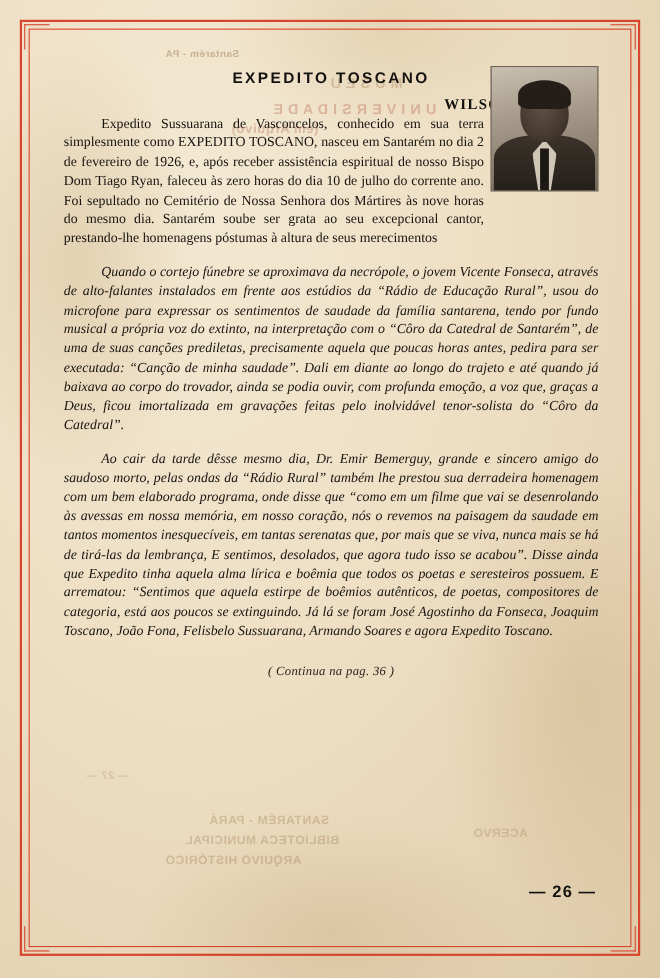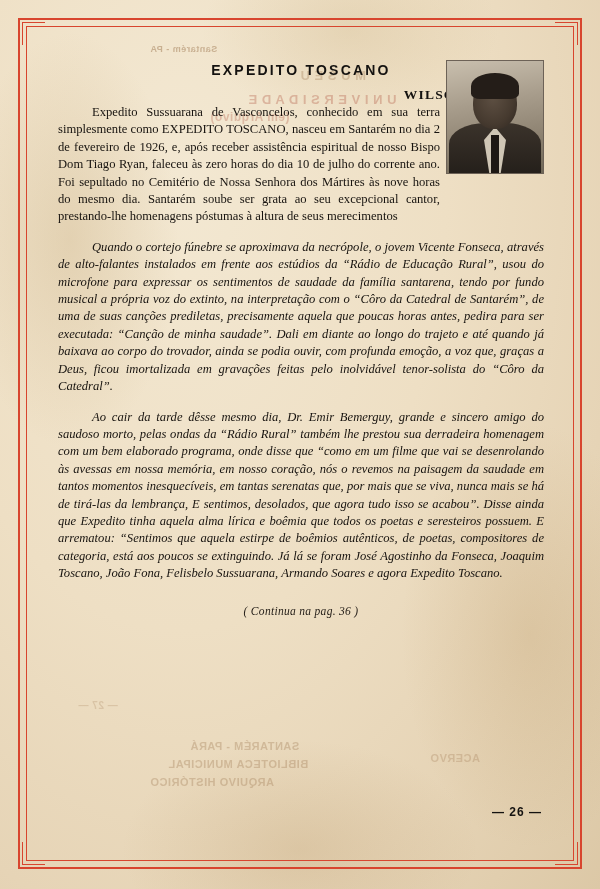"— 26 —" .page-num { font-size: 12px -> 15px }
